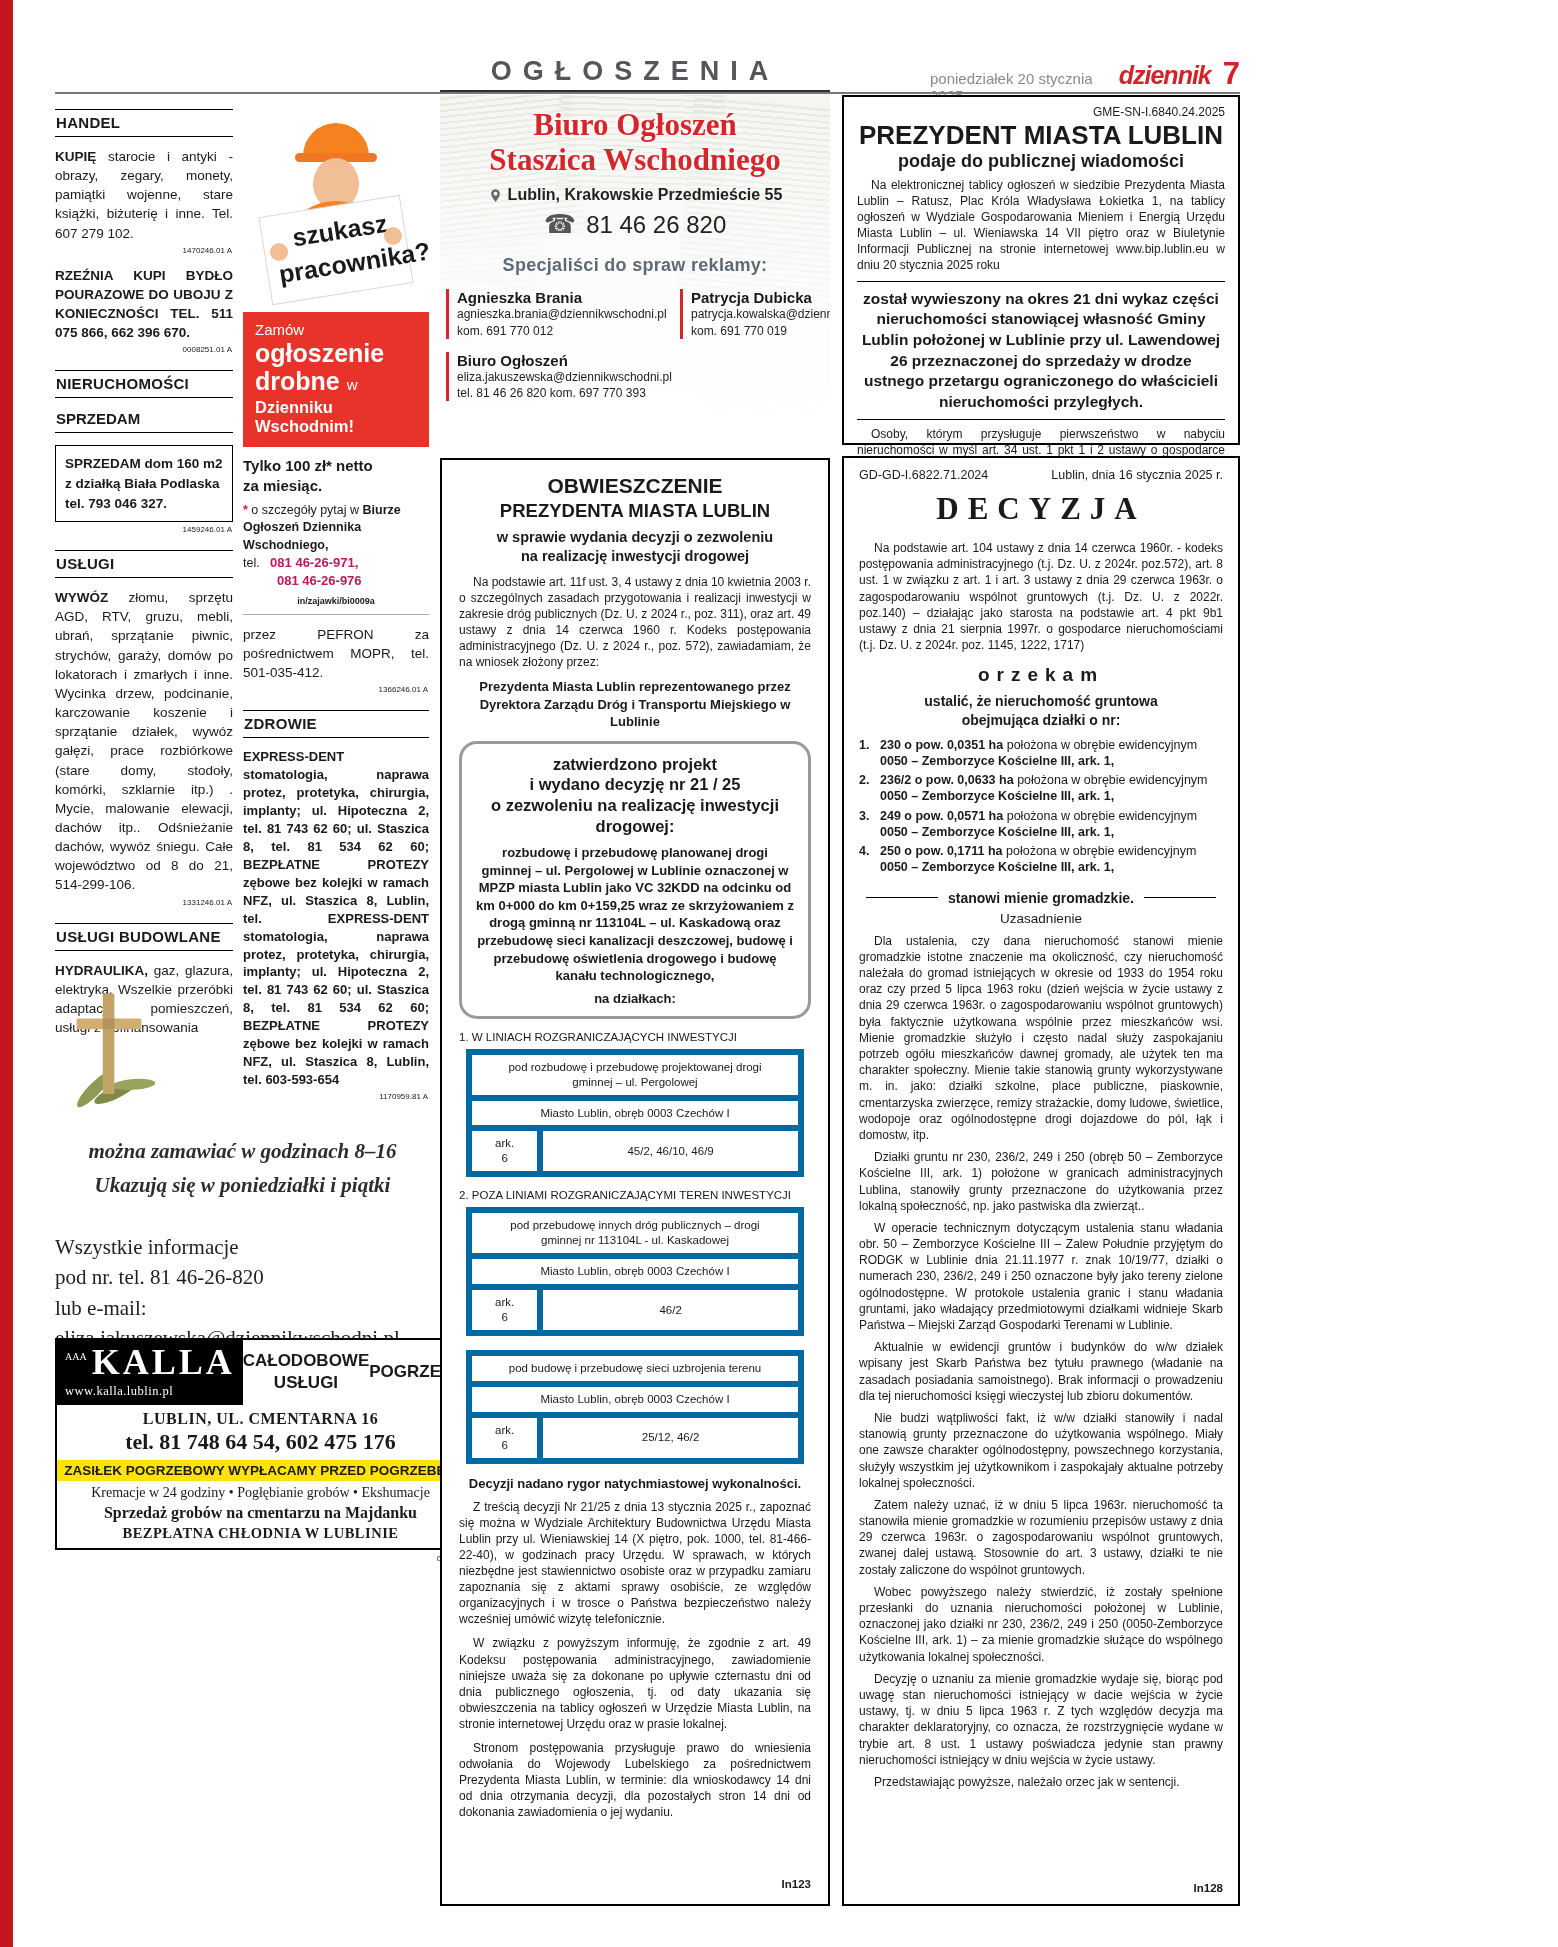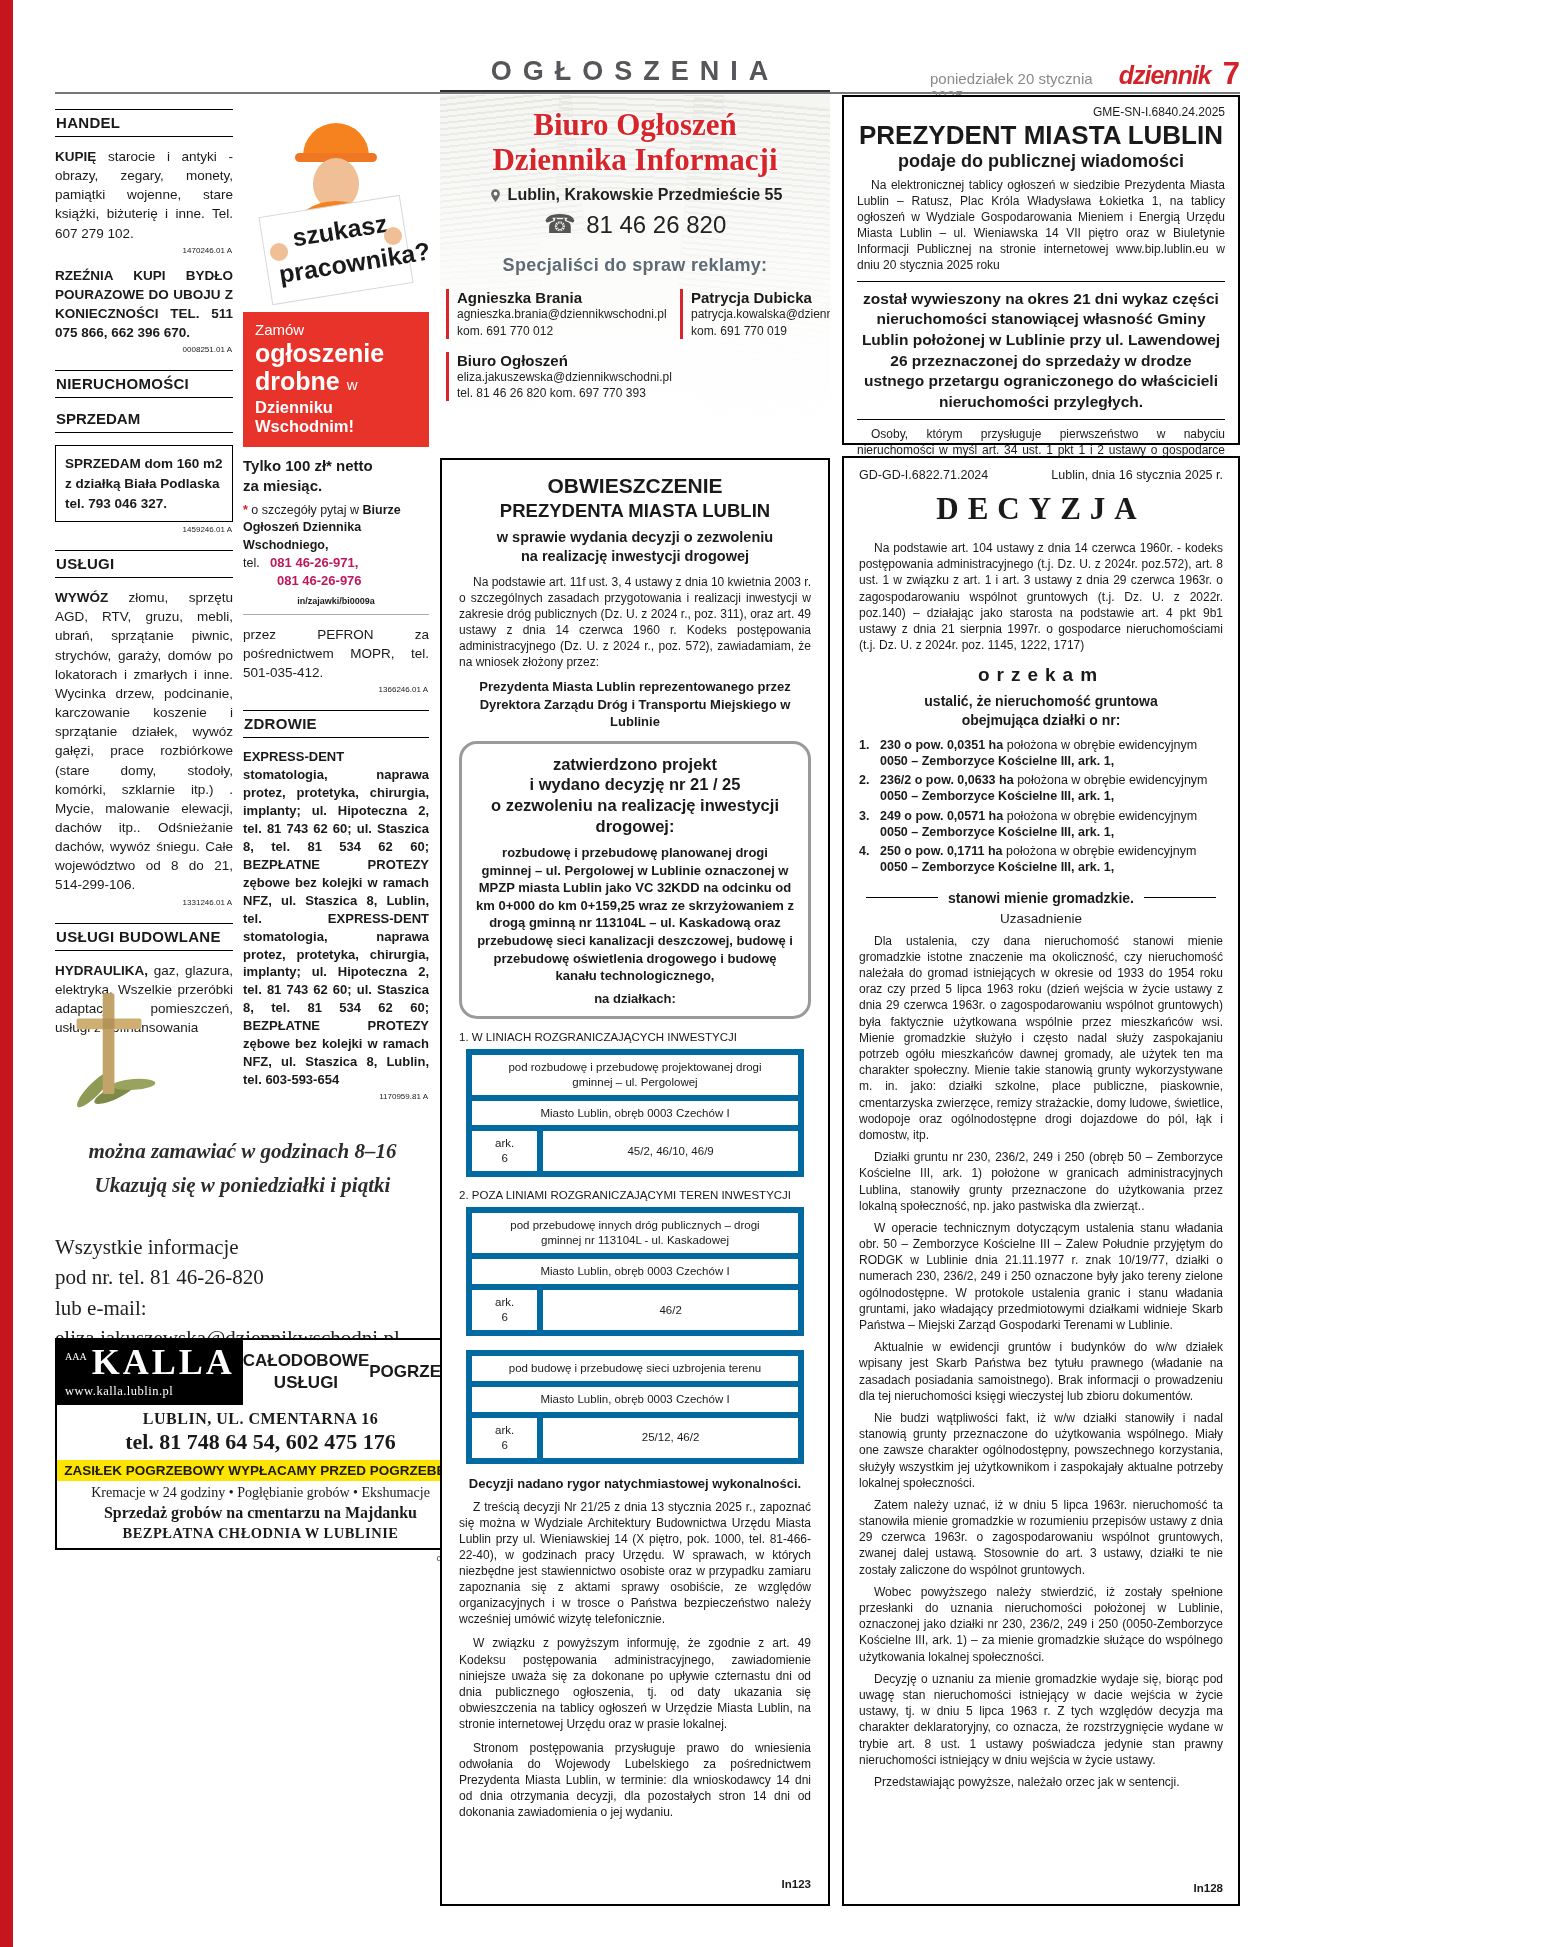"Dziennika Informacji" div.biuro-title { text: Dziennika Informacji -> Staszica Wschodniego }
